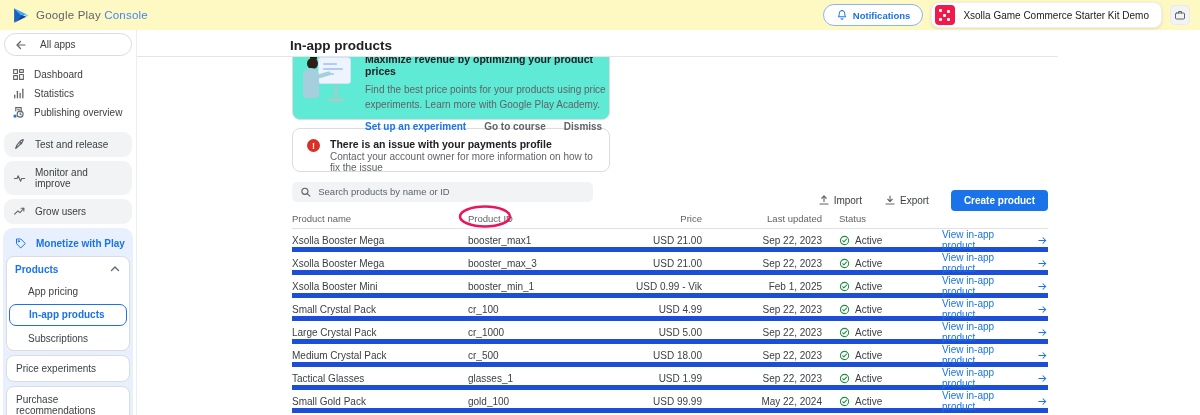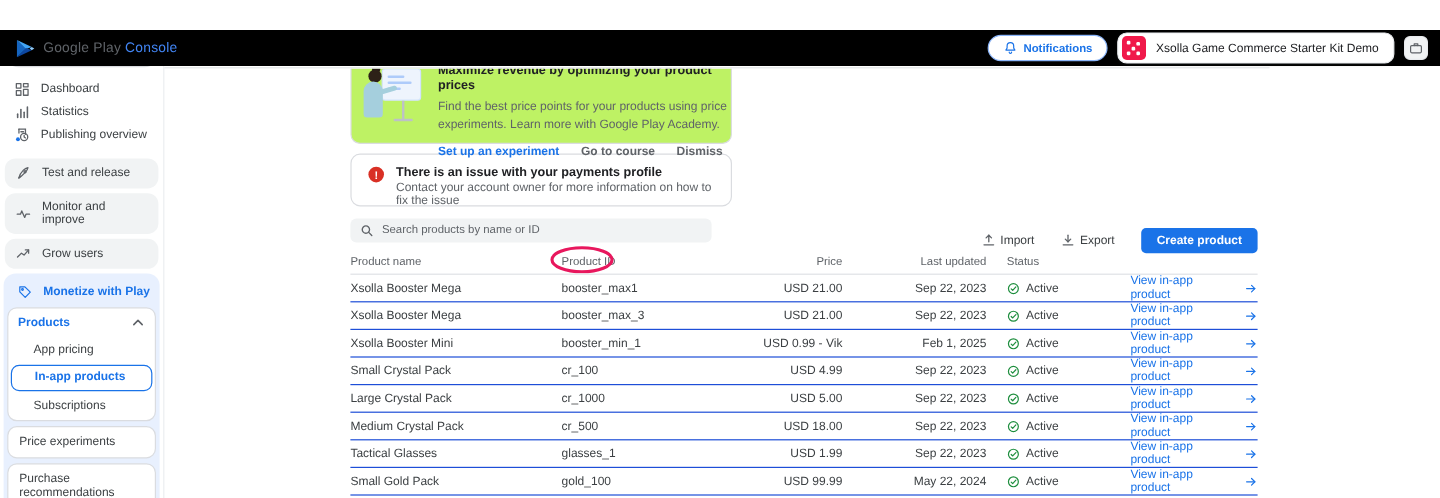"Google Play Console" .topbar { background: #000000 -> #fef9c3; margin-top: 25px -> none }
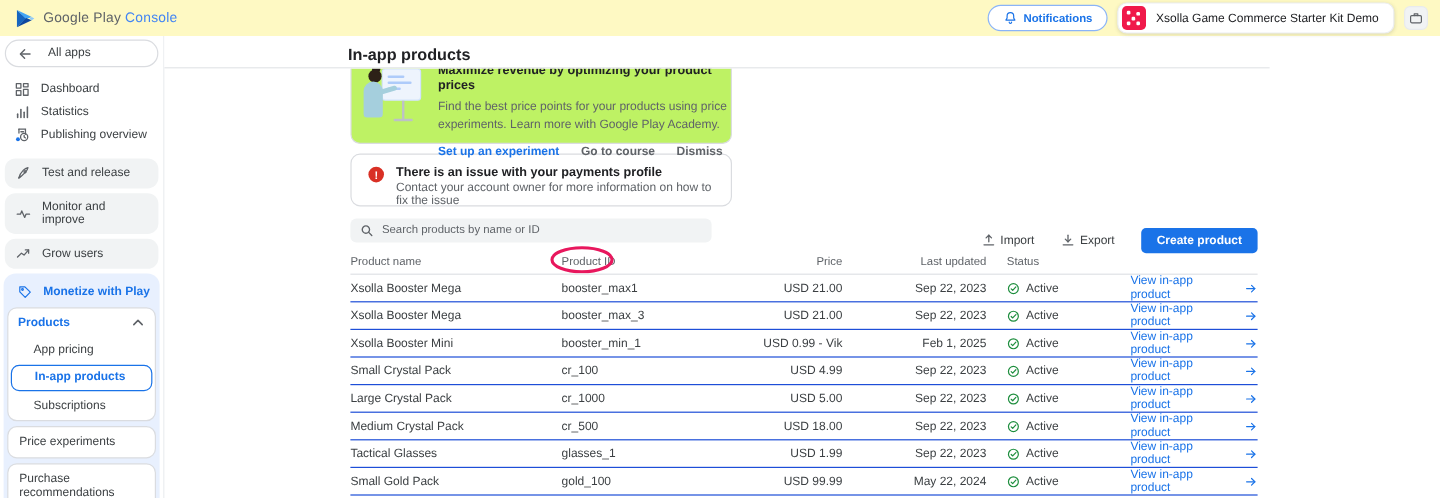"Maximize revenue by optimizing your" .promo-card { background: #bef264 -> #5eead4 }
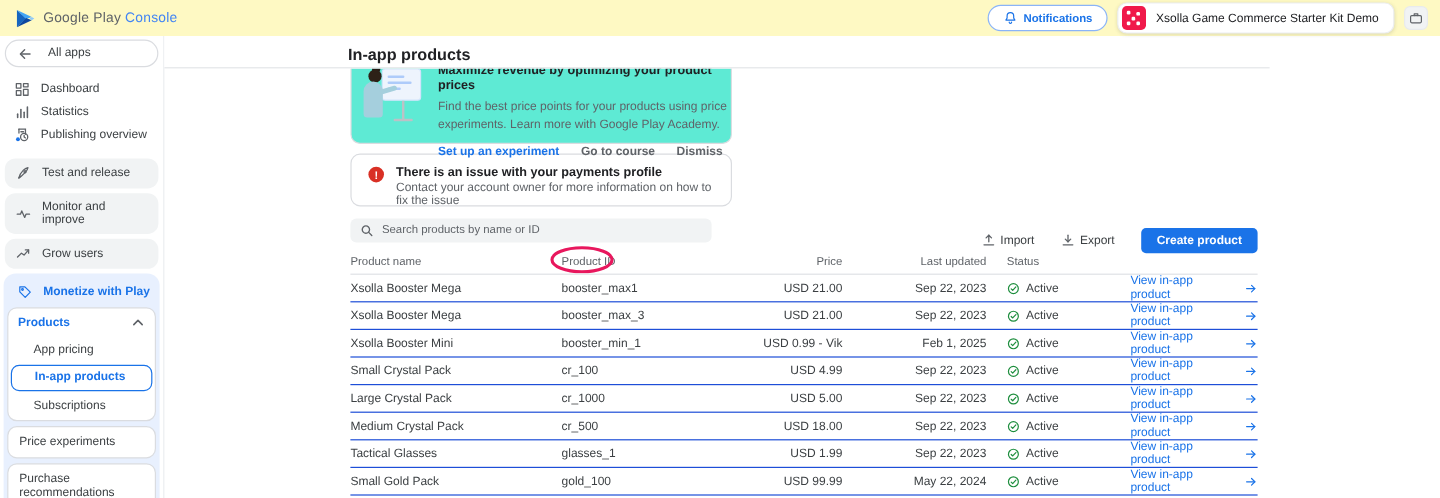"Xsolla Booster Mega" .trow { border-bottom: 1px solid #1d4ed8 -> 5px solid #1d4ed8 }
